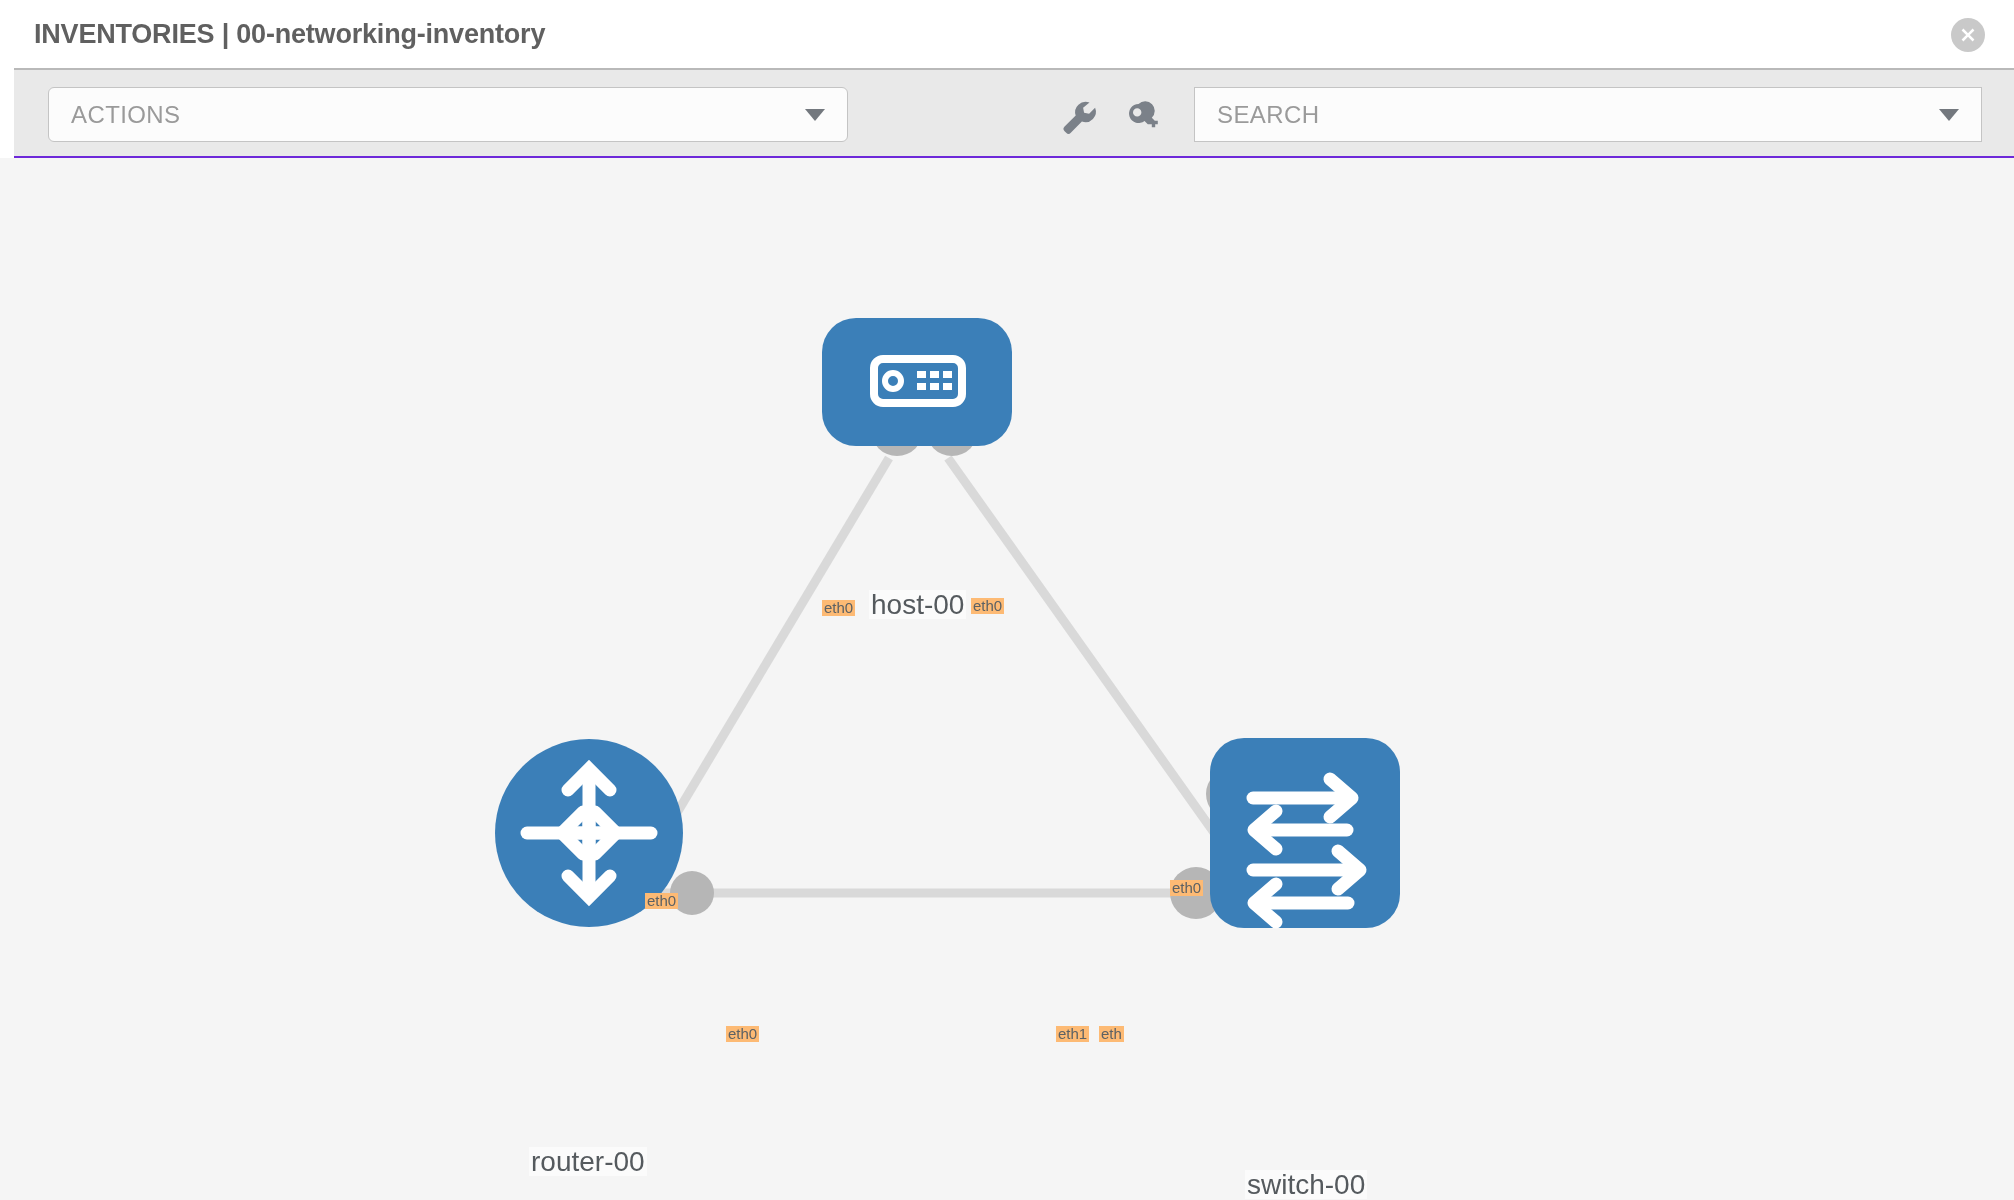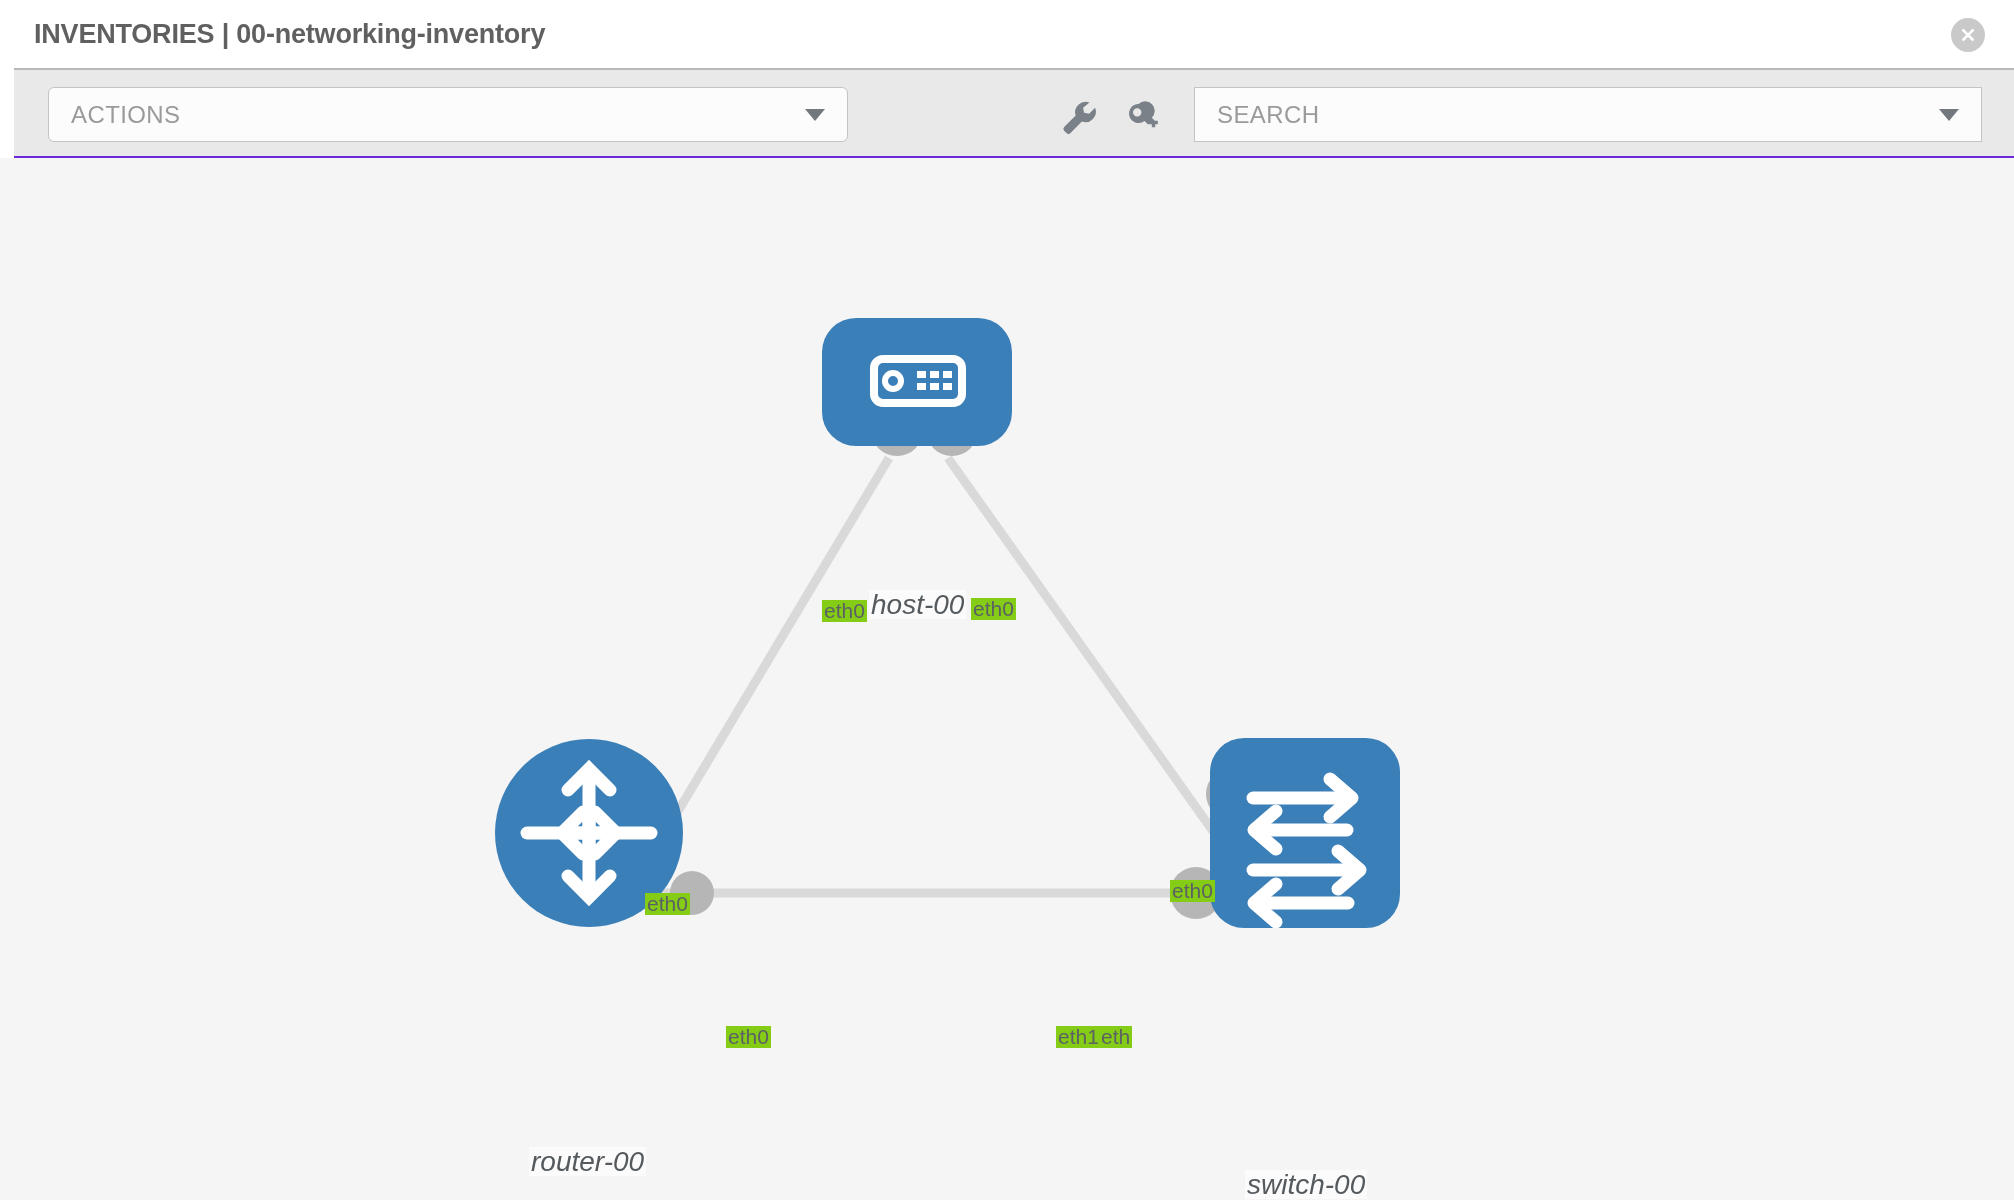"eth0" .iface-label { background: #84cc16 -> #fdba74; font-size: 21px -> 15px }
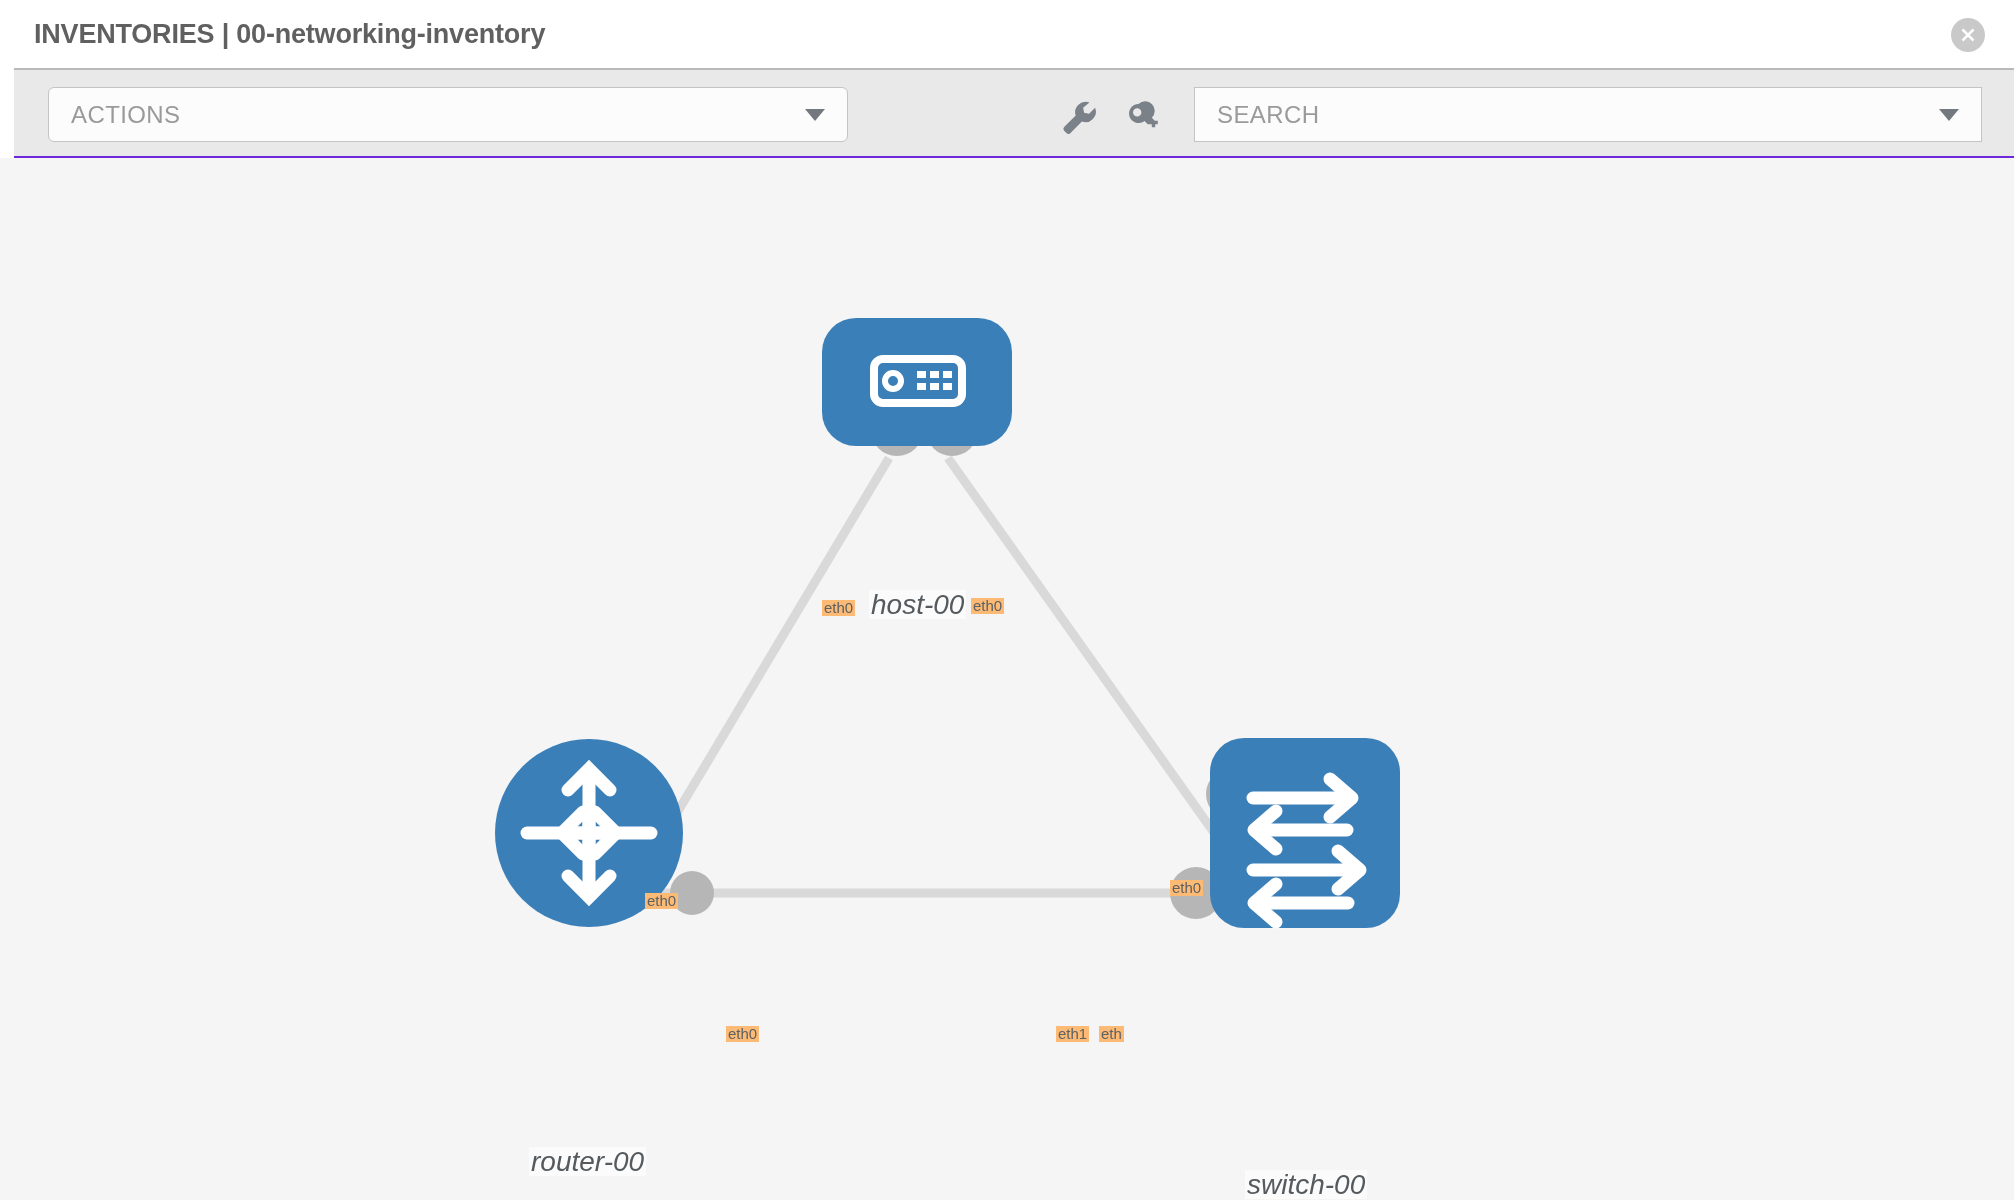"host-00" .node-label { font-style: italic -> none }
